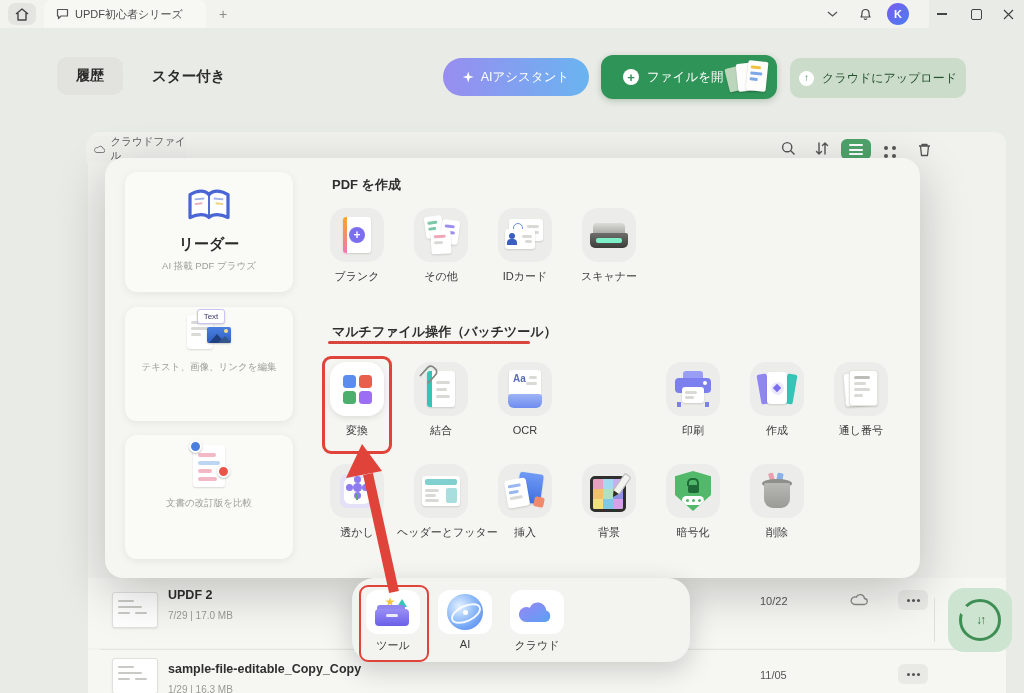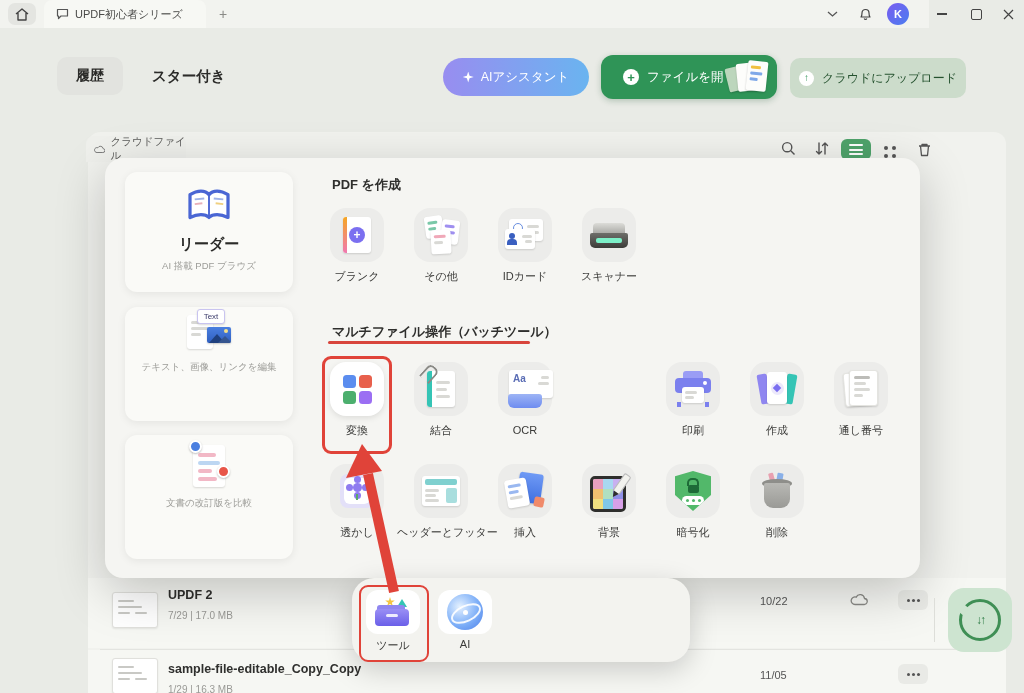"Aa" span.pp { width: 44px -> 32px }
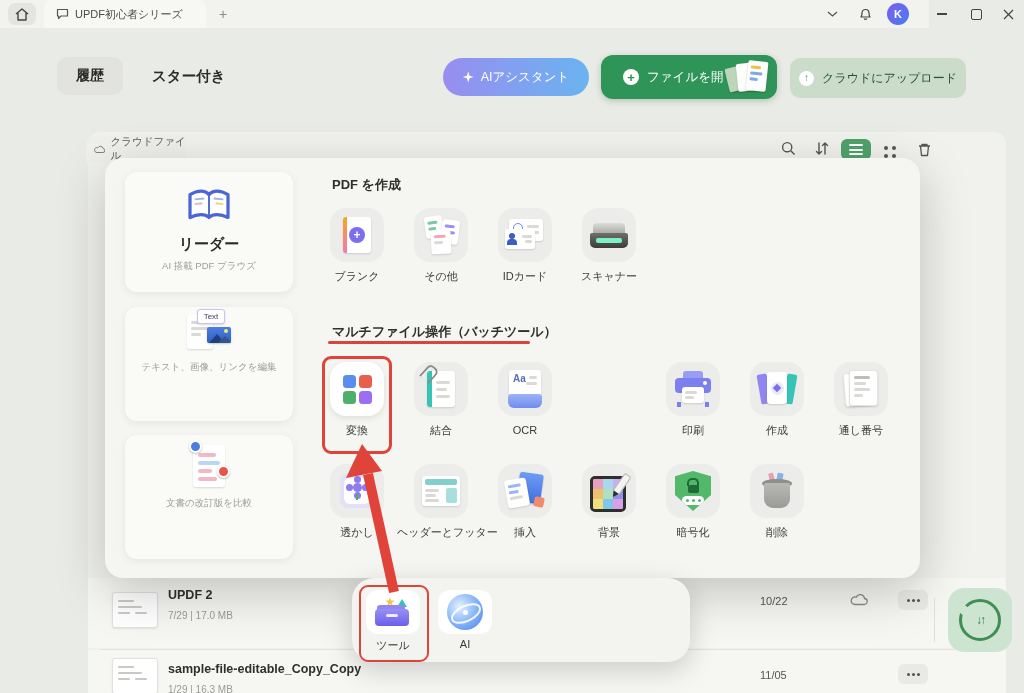"クラウド" div.dock-item { html: none -> <div> <div> <svg> <defs> <linearGradient> <stop></stop> <stop></stop> </linearGradient> </defs> <path></path> </svg> </div> <div>クラウド</div> </div> }
